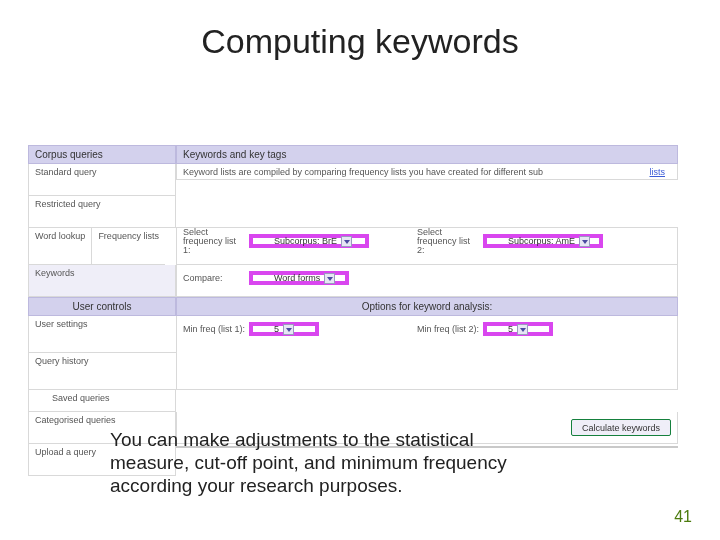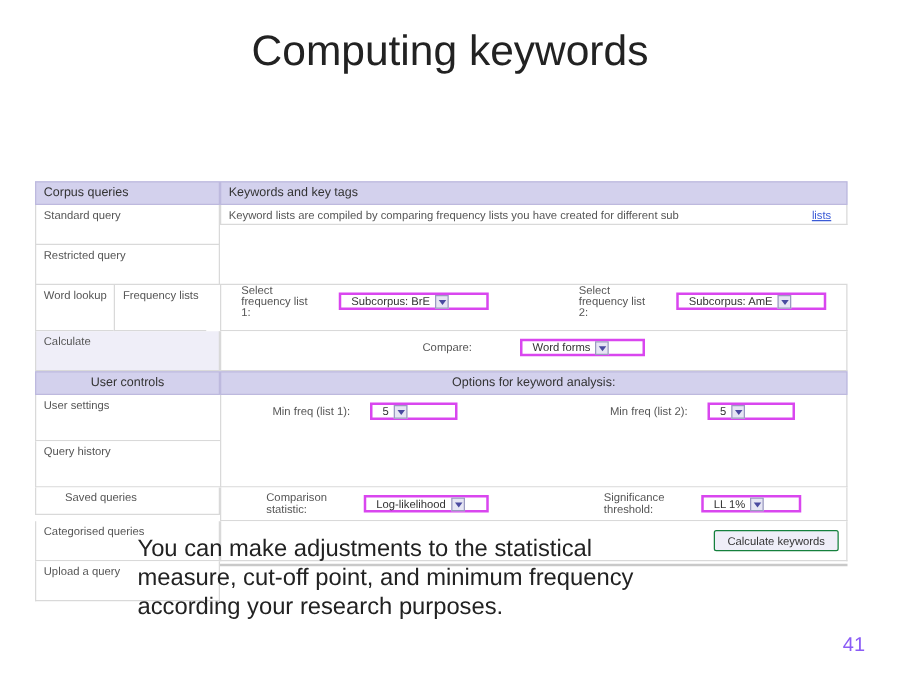"Select frequency list 1:" .frow { gap: 16px -> 4px; justify-content: center -> none }
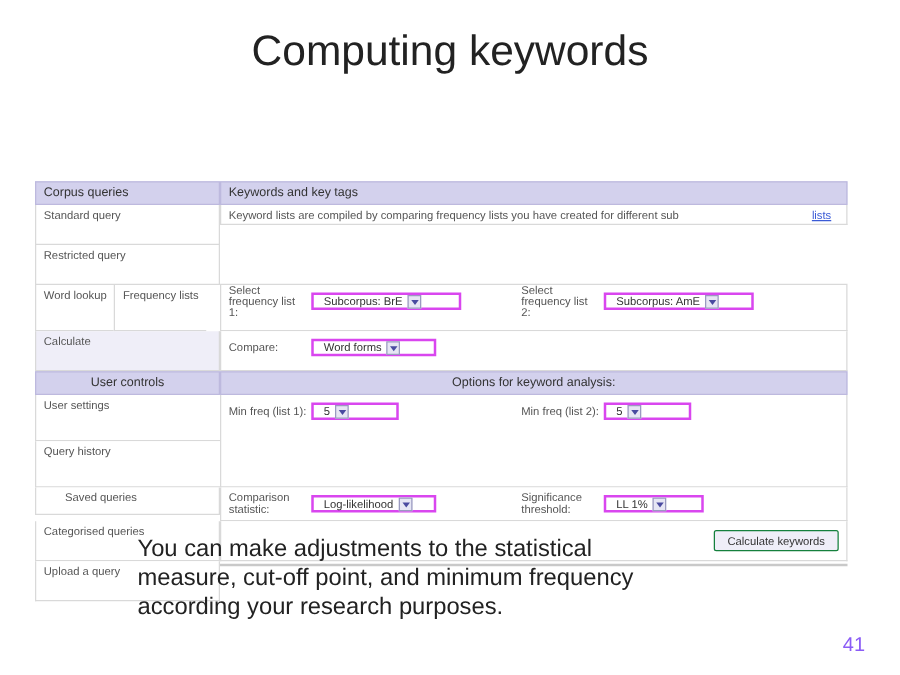"Subcorpus: BrE" .sel { border: 2px solid #d946ef -> 4px solid #d946ef; padding: 0 2px 0 8px -> 0 2px 0 21px }
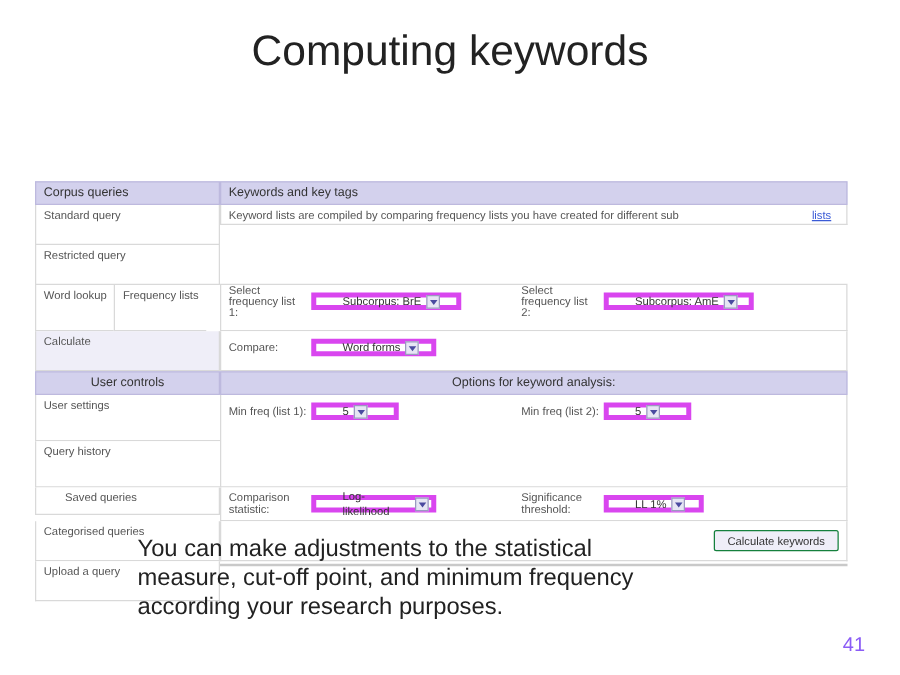"Calculate" div.side { text: Calculate -> Keywords }
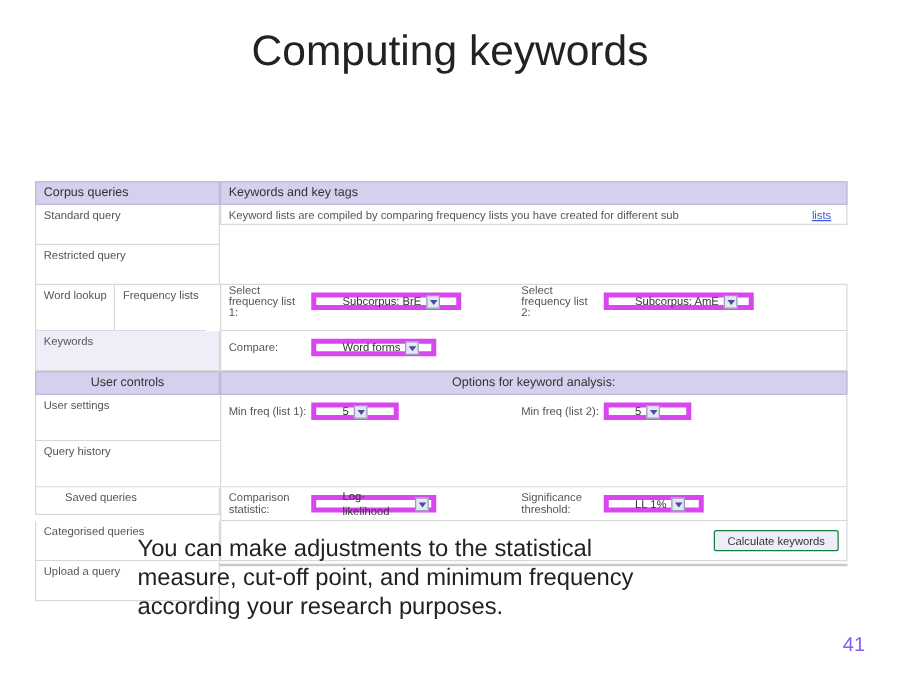"Comparison statistic:" div.main { html: <div> <div> <div>Comparison statistic:</div> <div> <span>Log-likelihood</span> <span></span> </div> <div></div> <div>Significance threshold:</div> <div> <span>LL 1%</span> <span></span> </div> </div> </div> -> none }
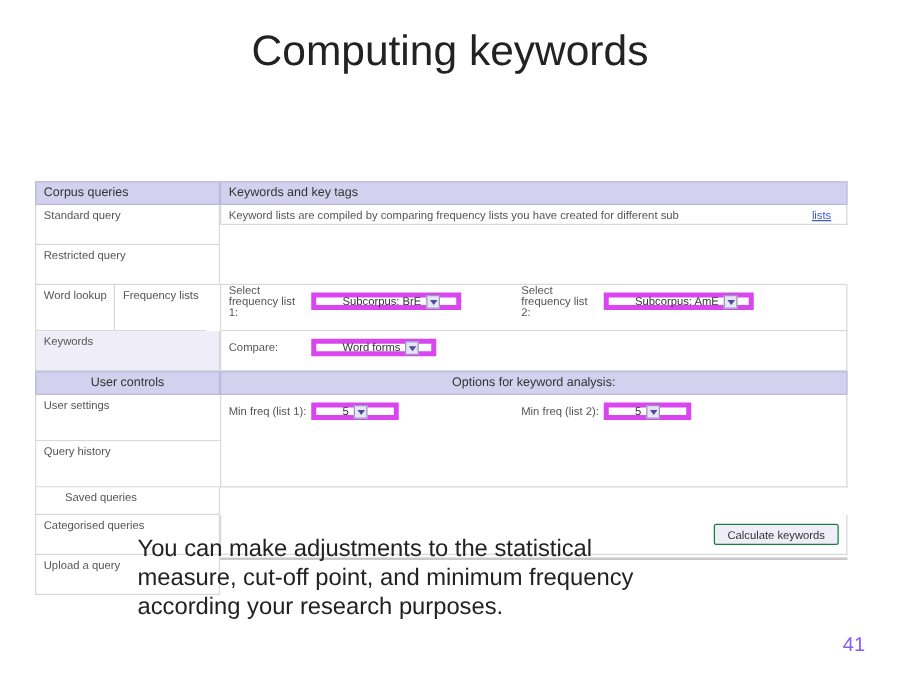"41" .pageno { color: #8b5cf6 -> #4d7c0f }
